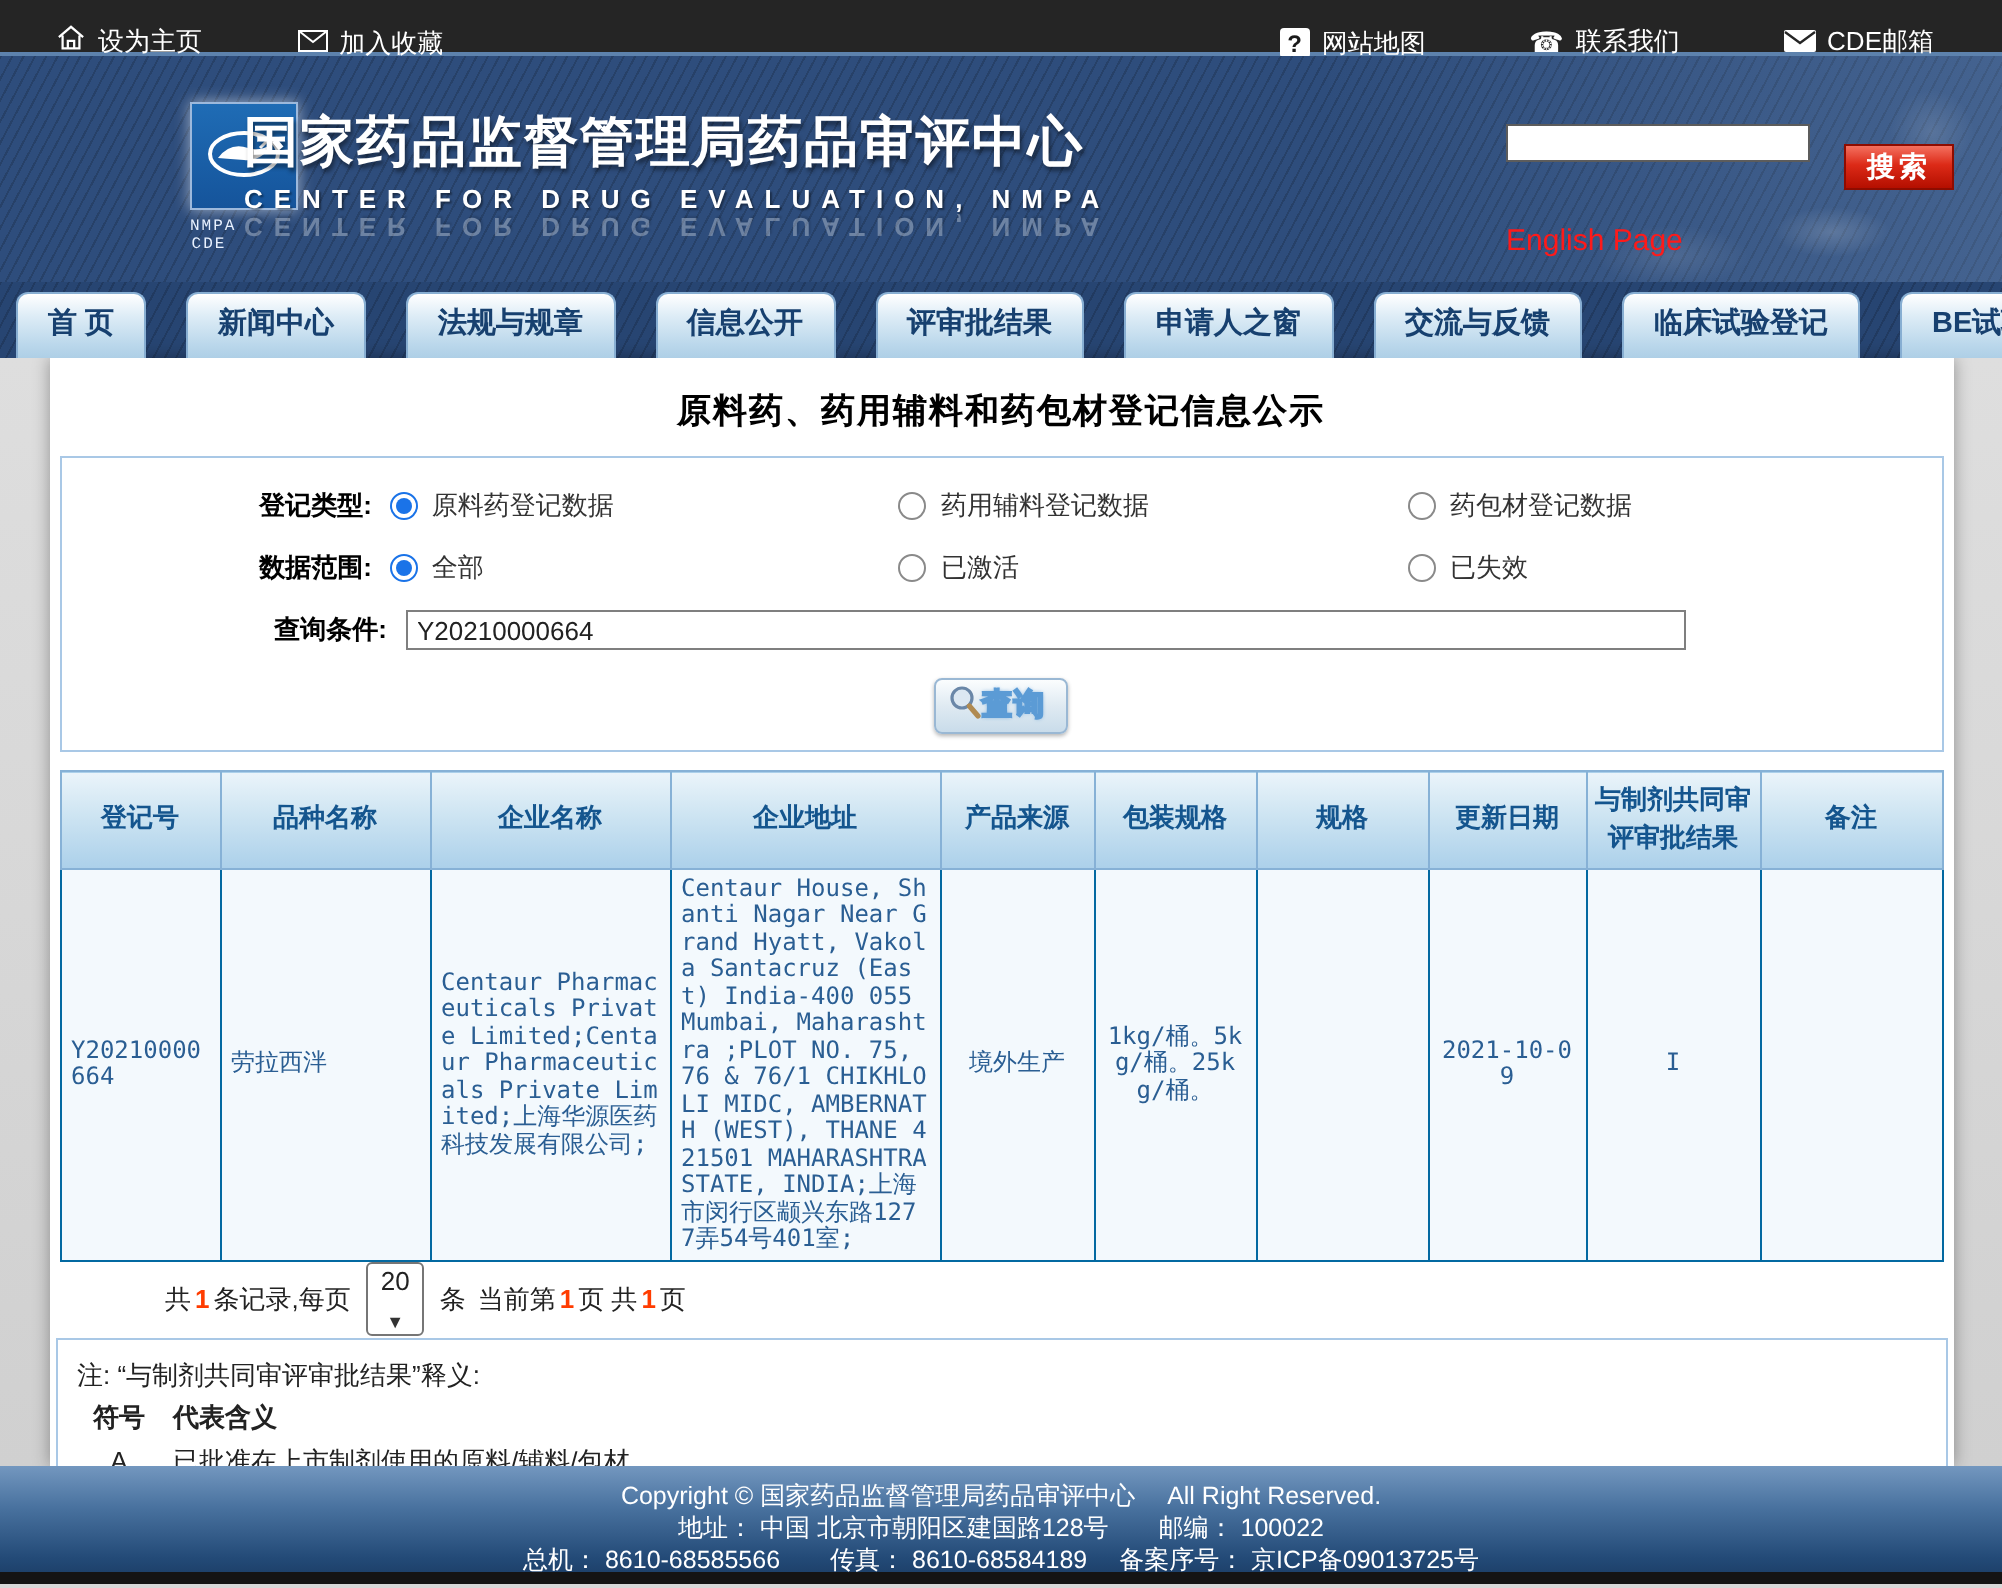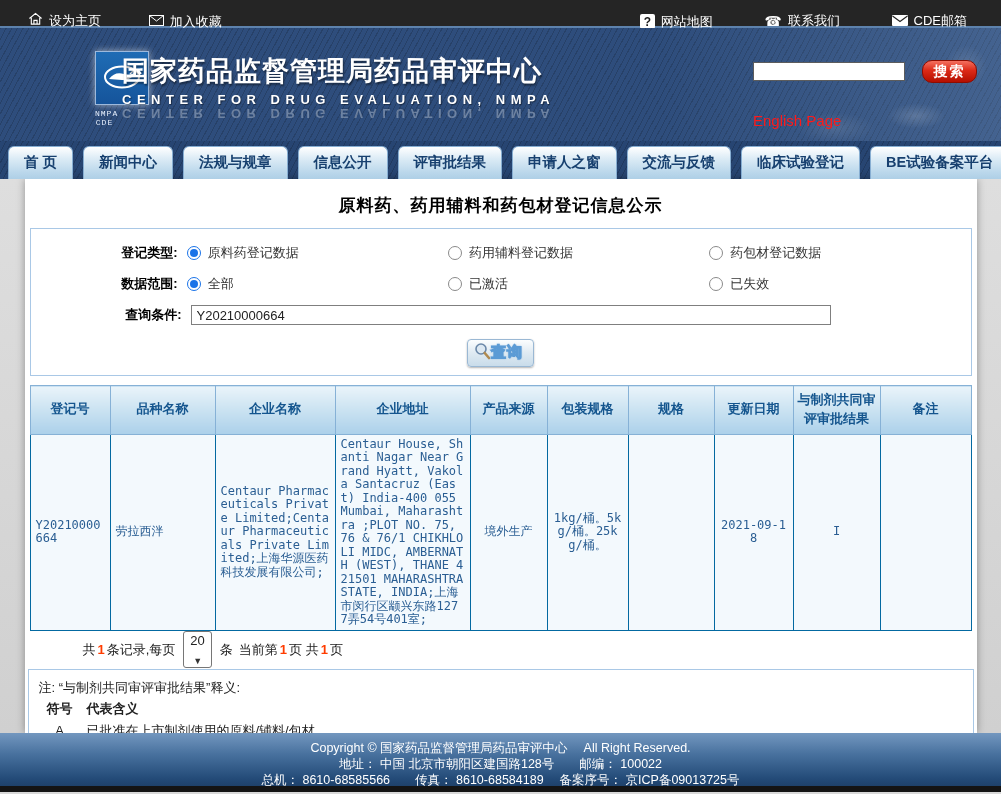"搜索" .search-btn { border-radius: 10px -> 0; top: 32px -> 44px }
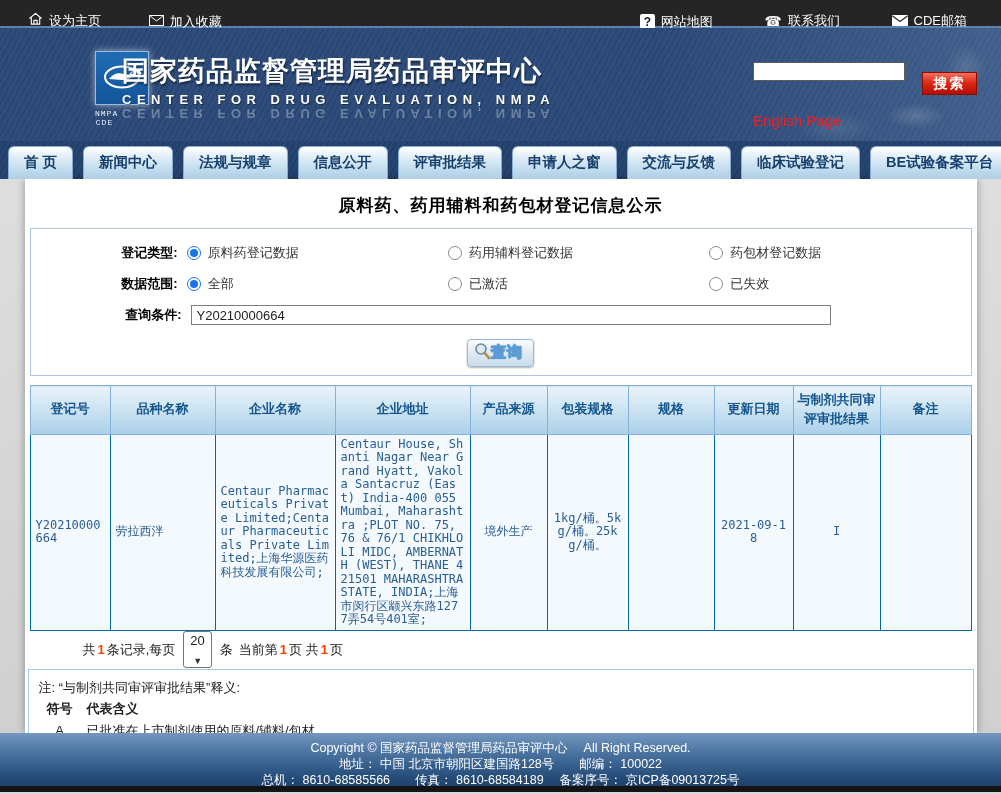"首 页" .nav { gap: 10px -> 20px }
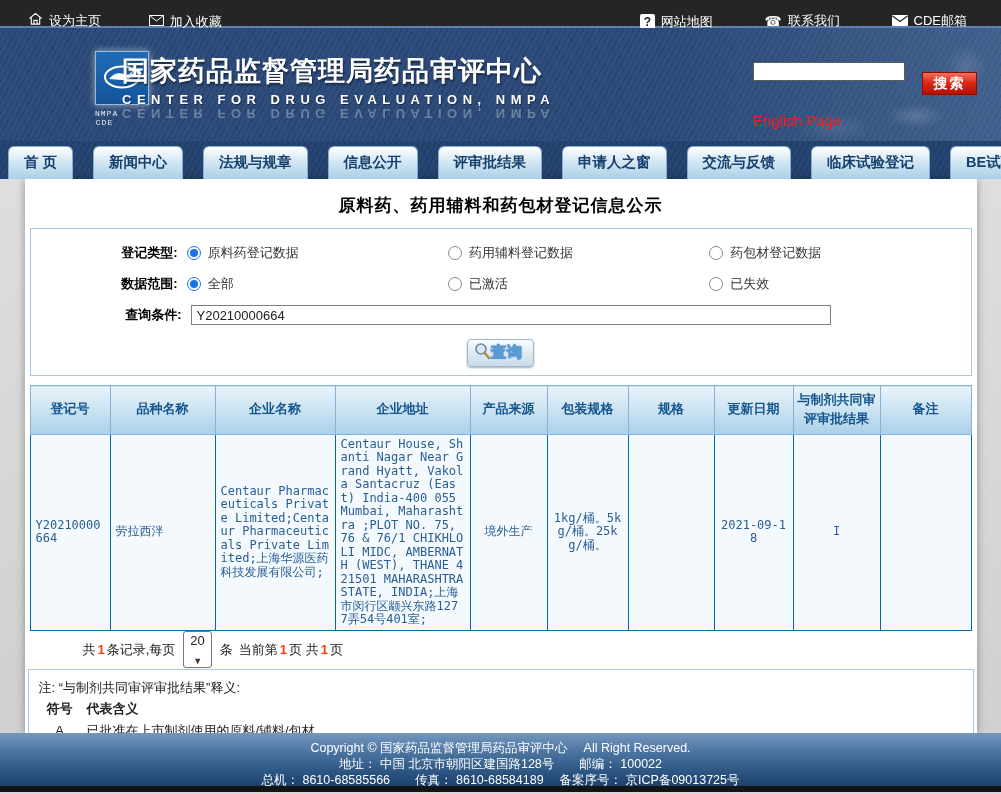"登记类型:" .form-box { padding: 13px 0 10px -> 13px 12px 10px }
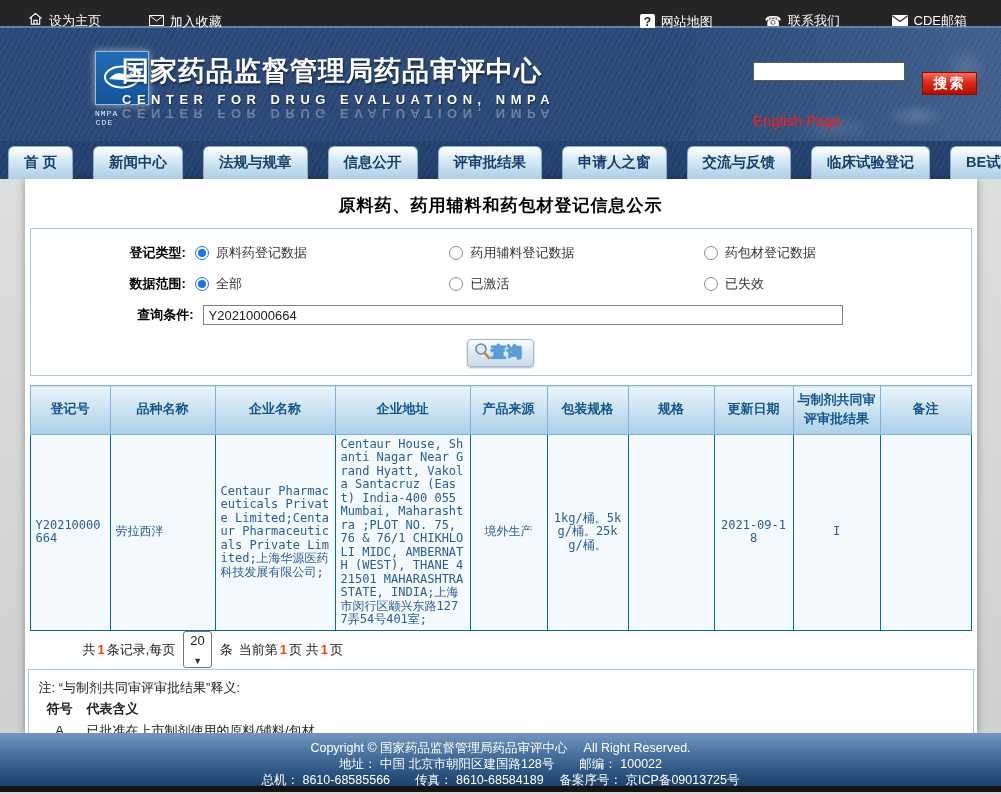"2021-09-18" td.ac { text: 2021-09-18 -> 2021-10-09 }
